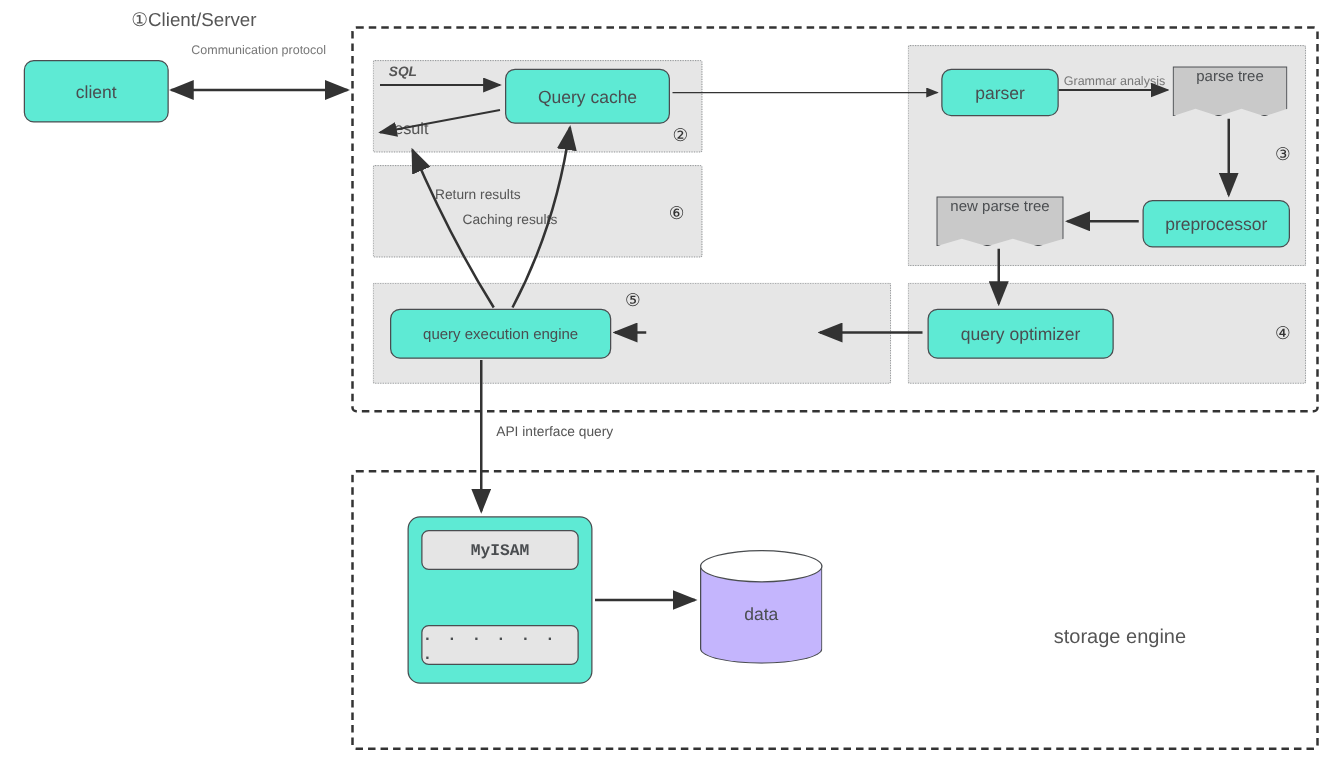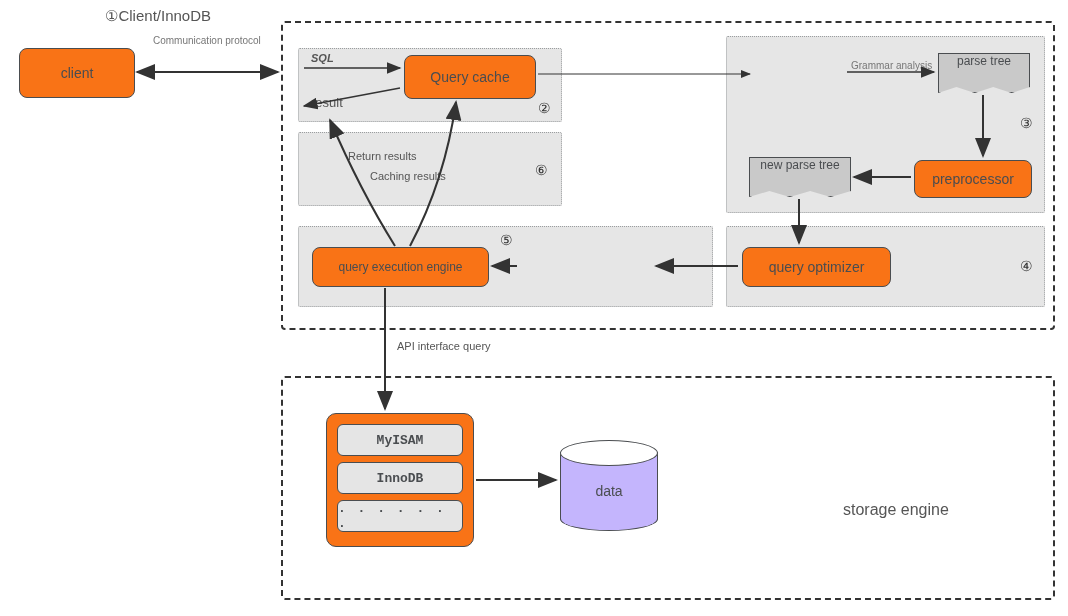"Client/InnoDB" span { text: Client/InnoDB -> Client/Server }
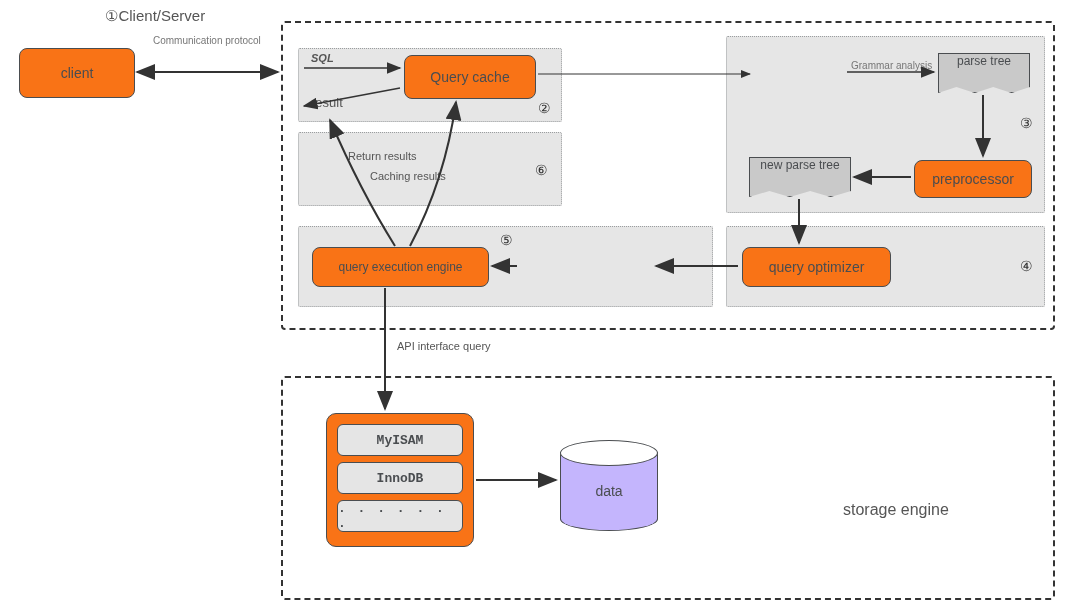"client" .box { background: #f97316 -> #5eead4 }
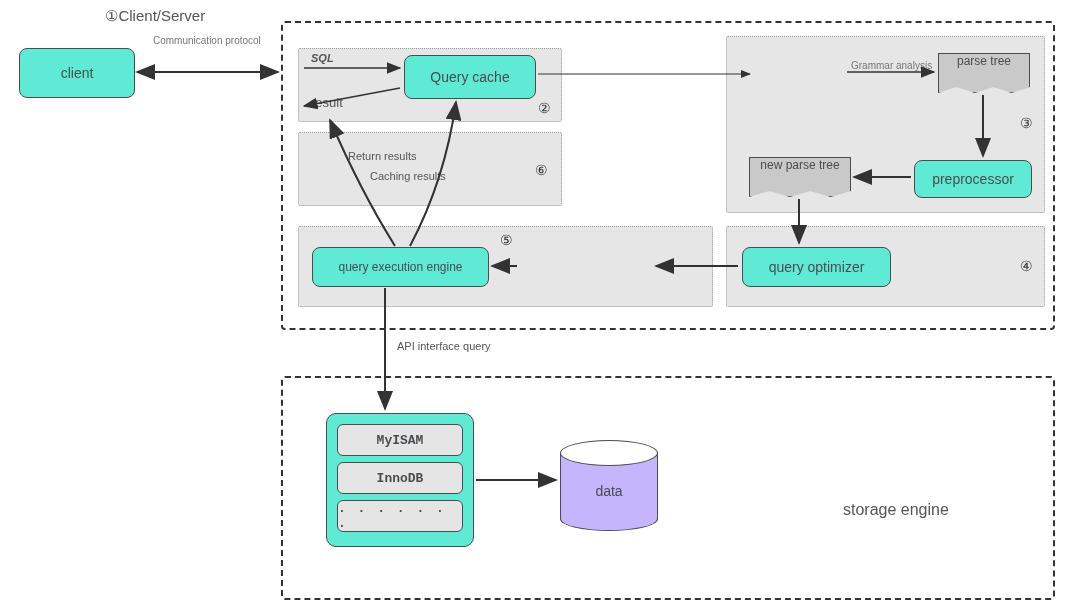"parser" div.box { html: none -> <div> <span>parser</span> </div> }
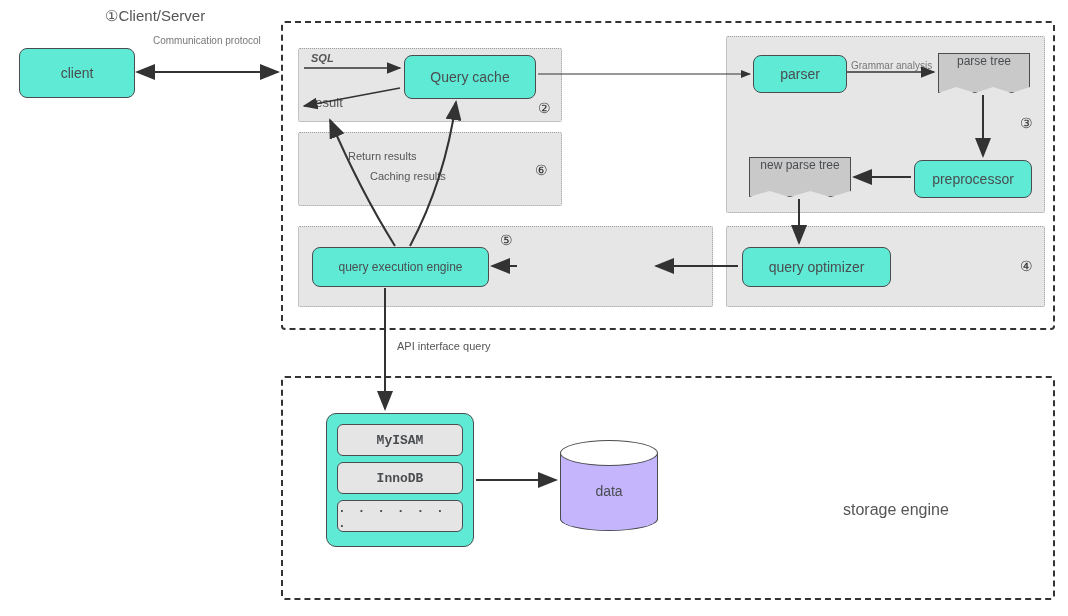"InnoDB" div.engine-row { html: <div>InnoDB</div> -> none }
